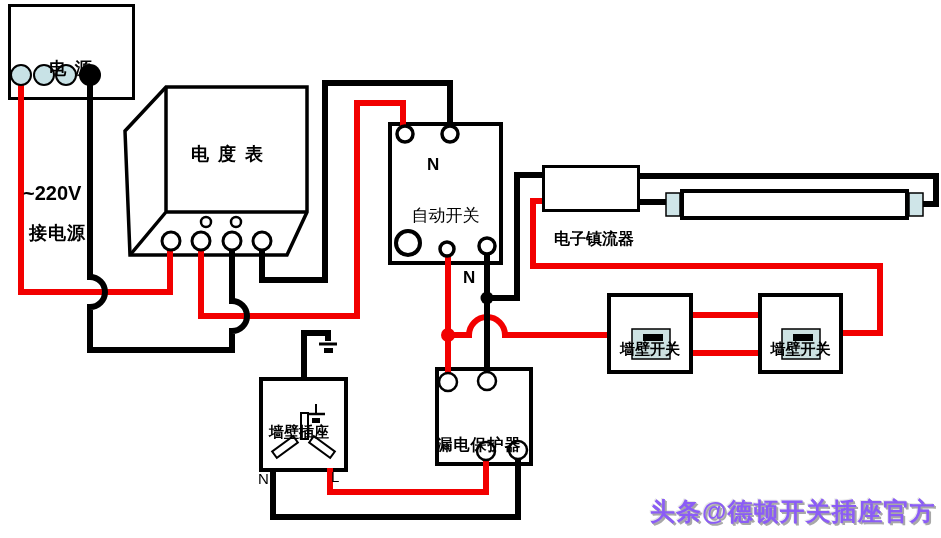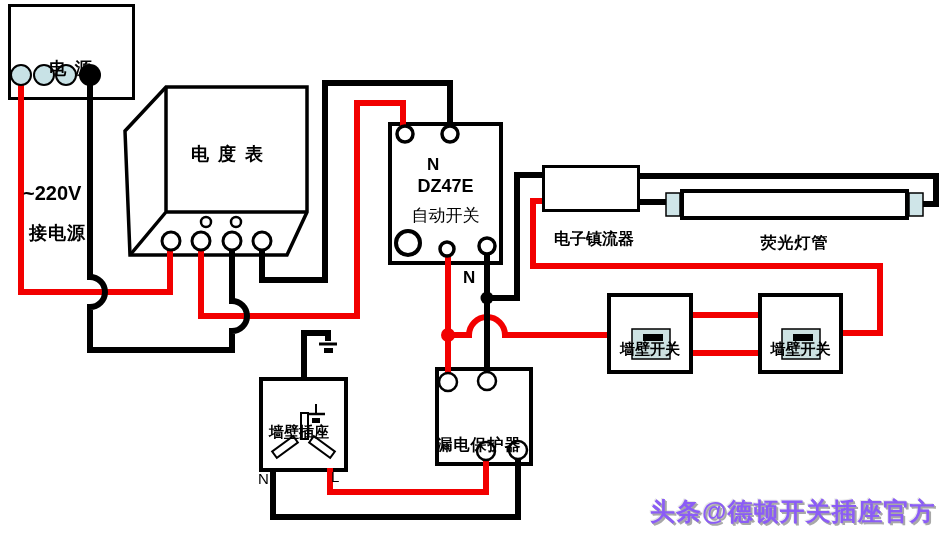"DZ47E" div.lbl { html: <div>DZ47E</div> -> none }
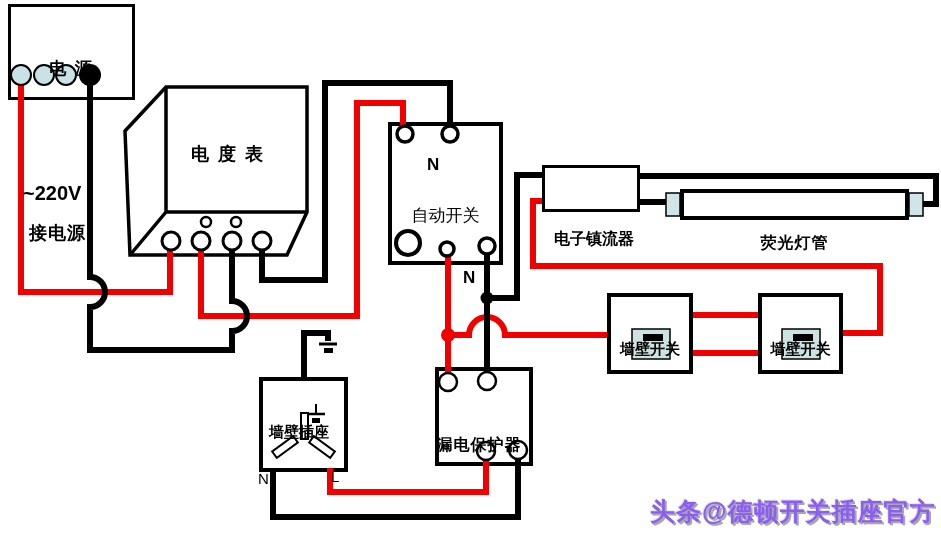"荧光灯管" div.lbl { html: <div>荧光灯管</div> -> none }
